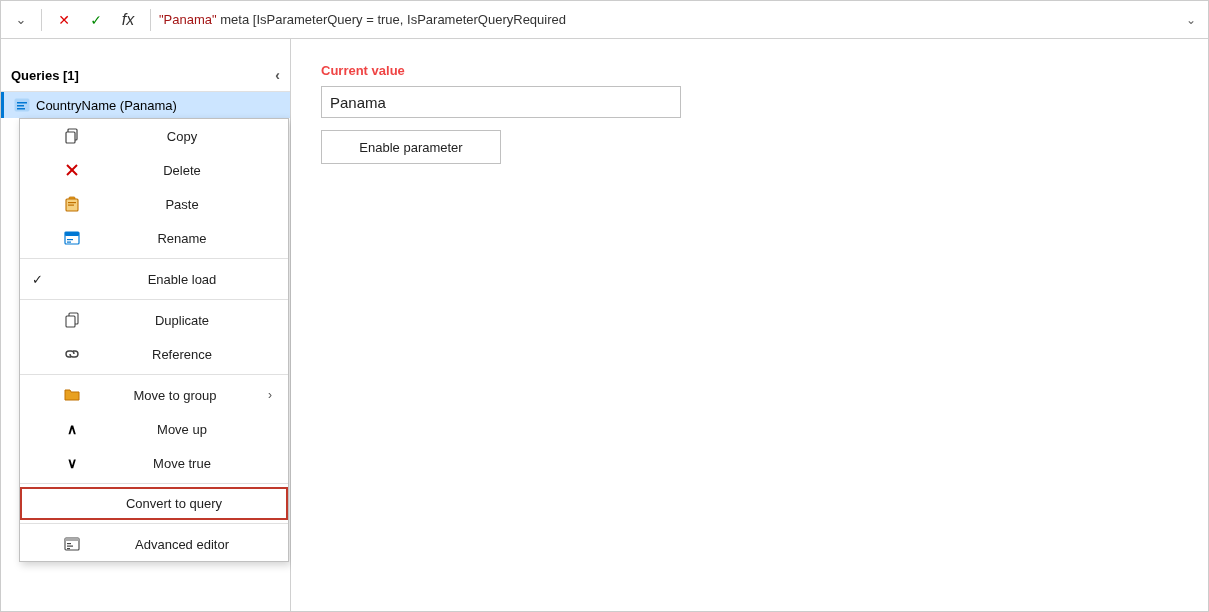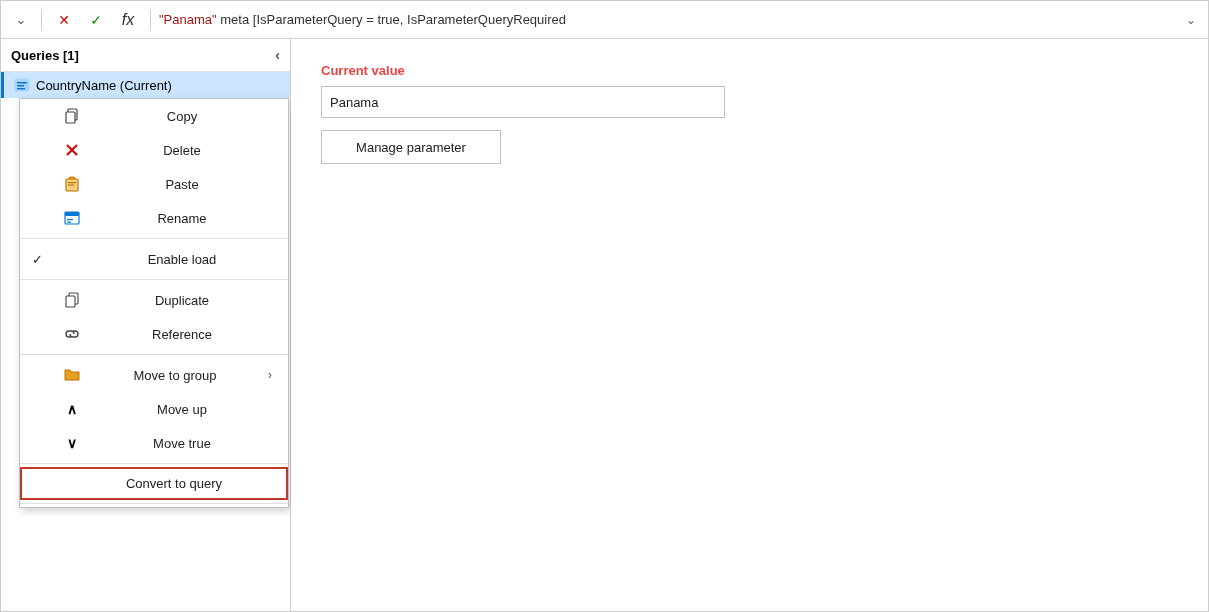"Queries [1]" .sidebar-header { margin-top: none -> 20px }
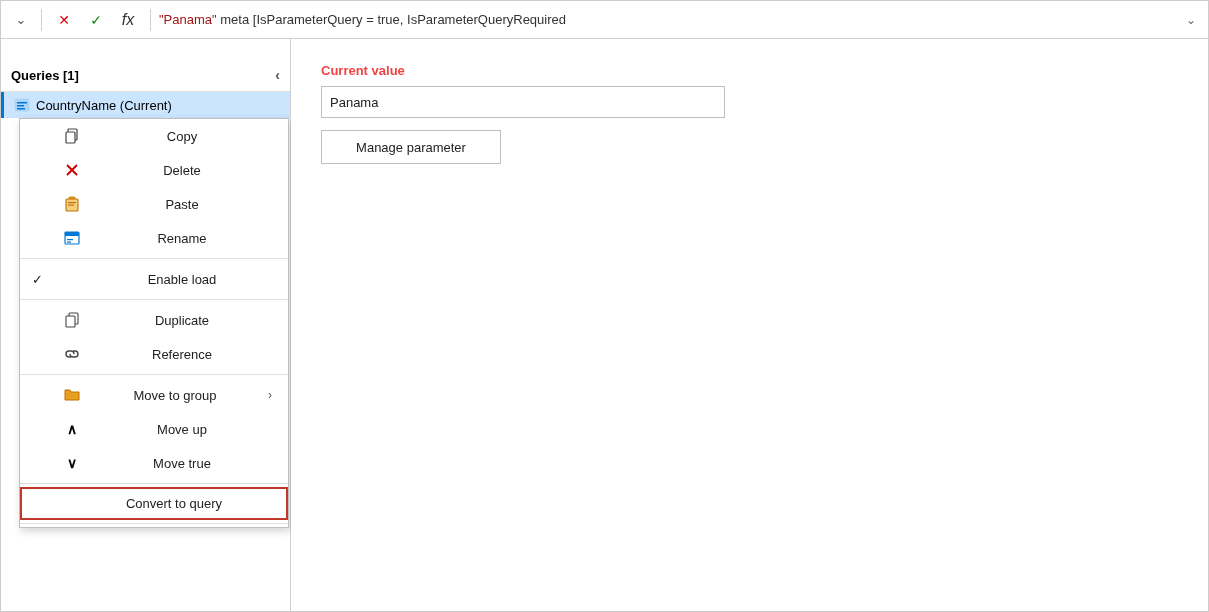"CountryName (Current)" span { text: Current -> Panama }
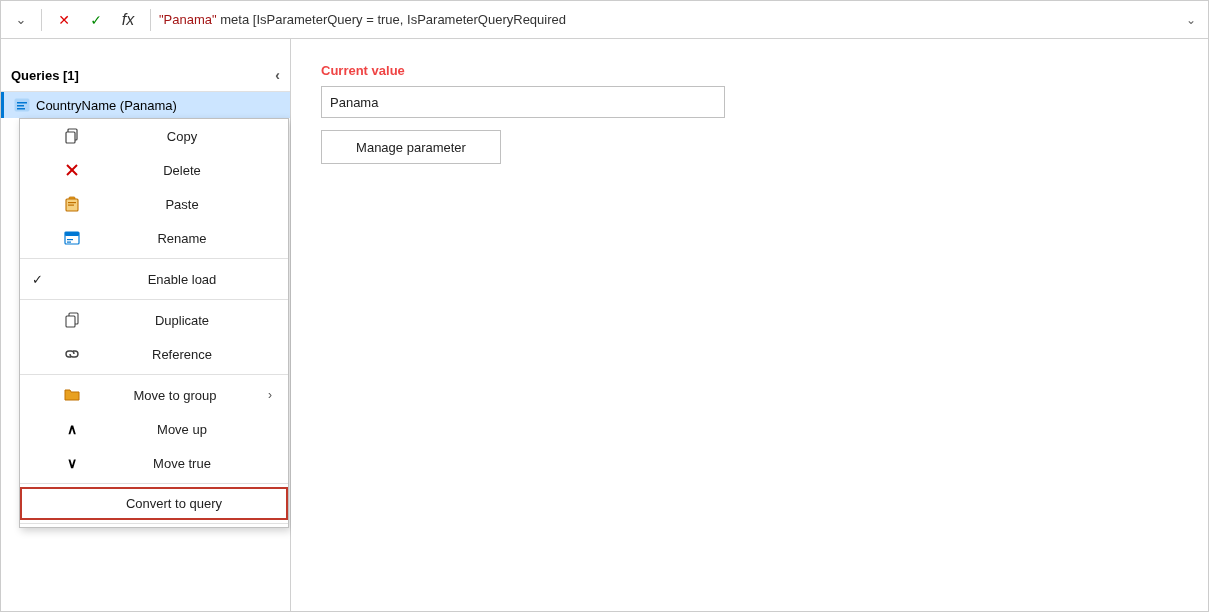"Panama" .current-value-input { font-size: 13px -> 15px; width: 404px -> 360px }
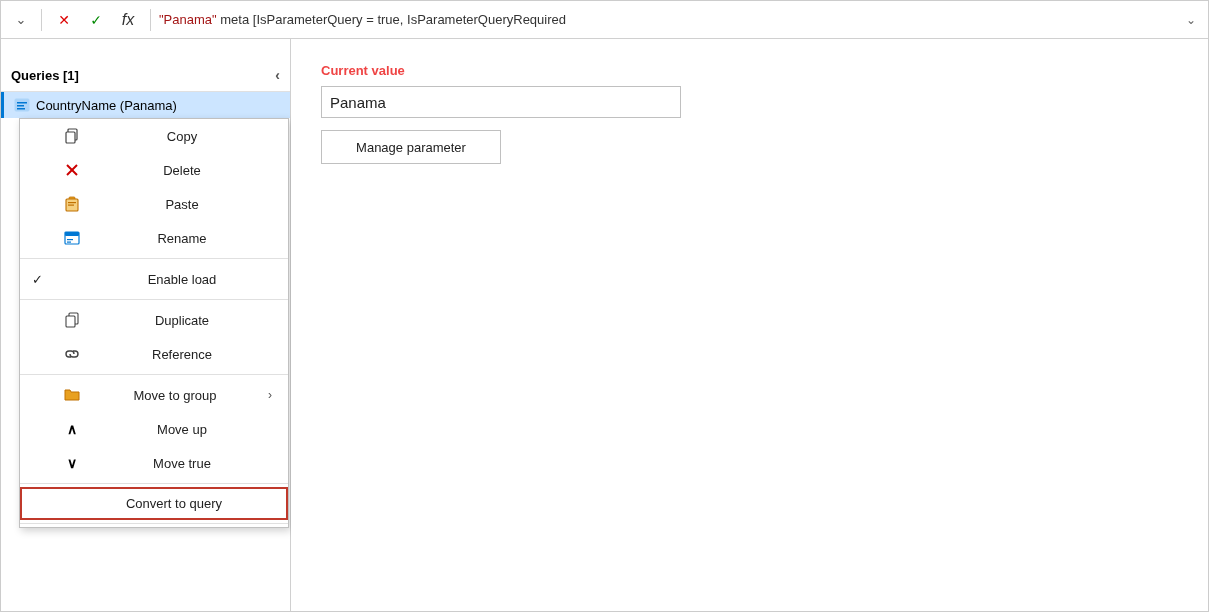"Manage parameter" button.manage-param-btn { text: Manage -> Enable }
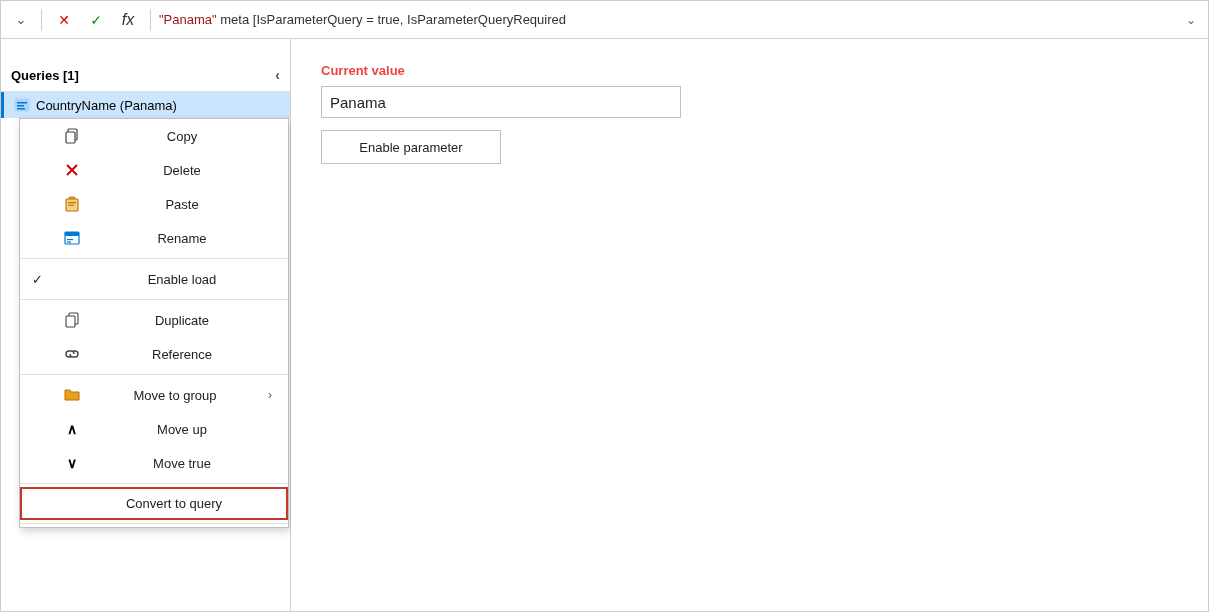"Advanced editor" div.menu-item { html: none -> <div> <span></span> <span> <svg> <rect></rect> <rect></rect> <rect></rect> <rect></rect> <rect></rect> </svg> </span> <span>Advanced editor</span> </div> }
